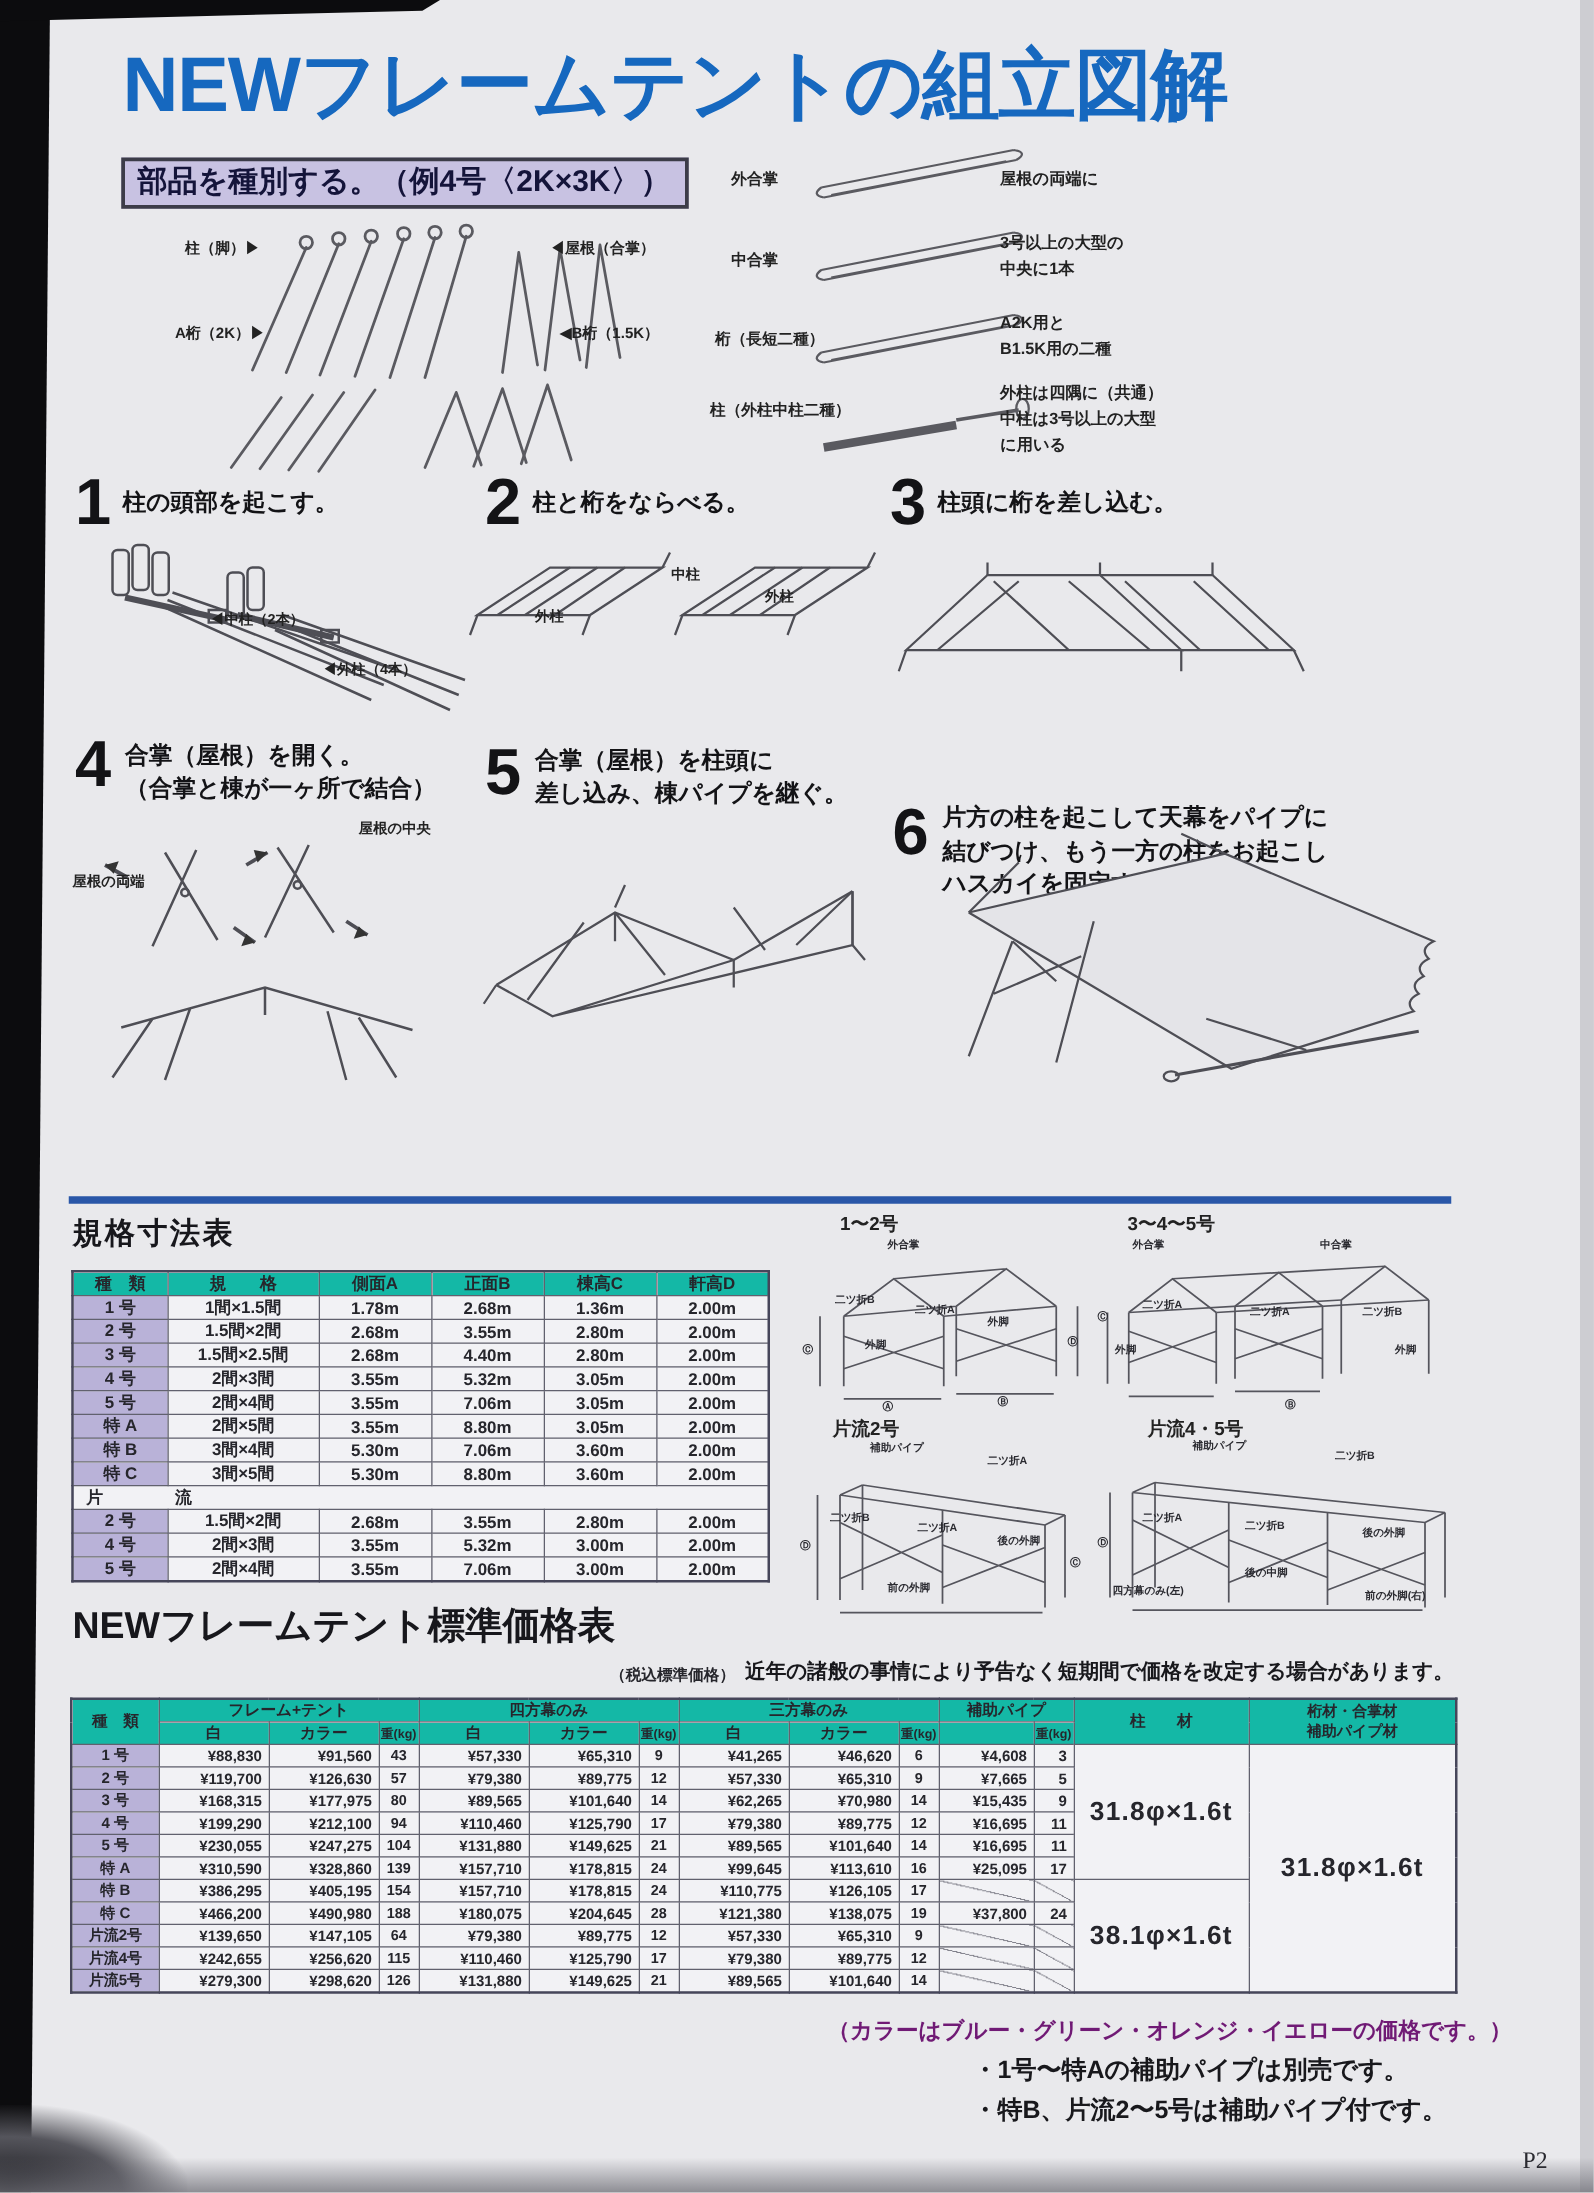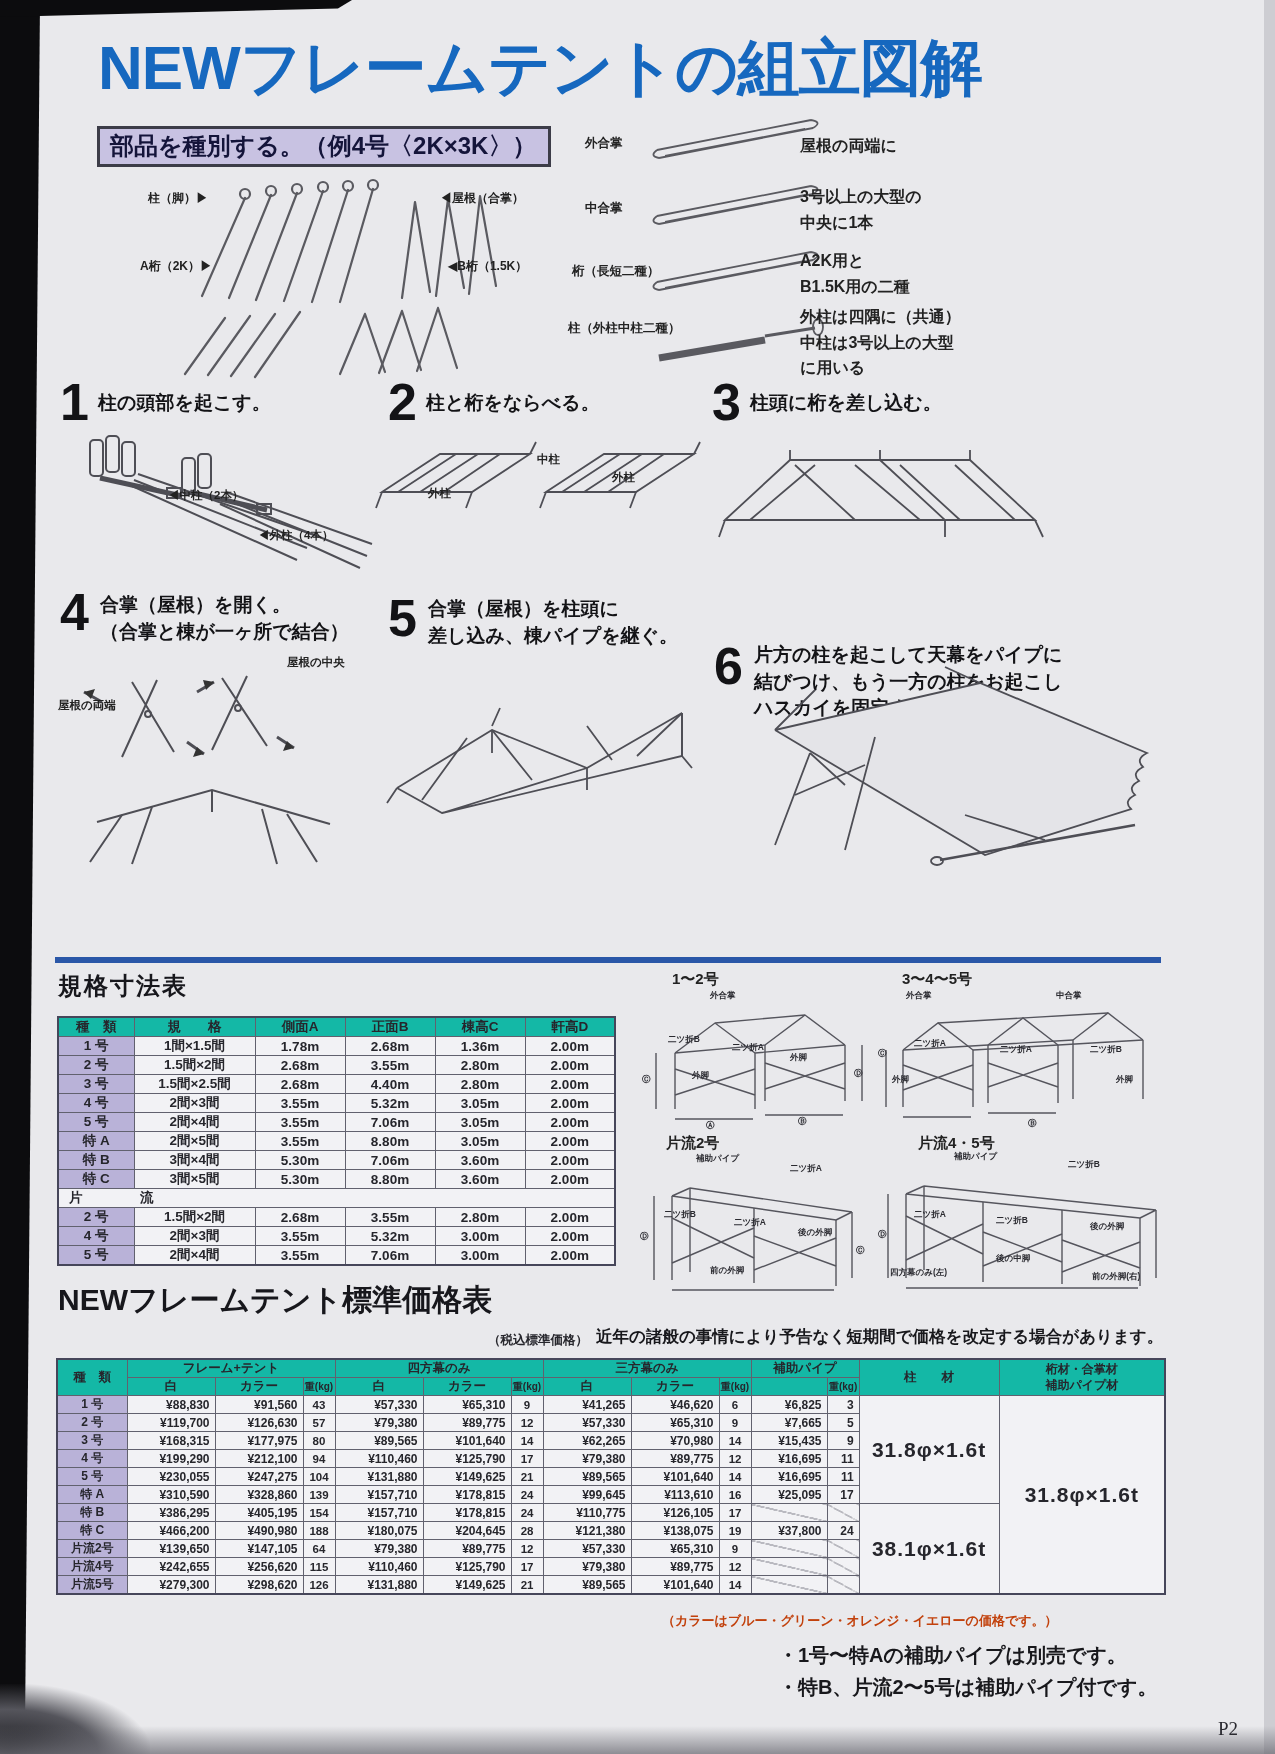"屋根の両端に" .pnote { font-size: 16px -> 13px }
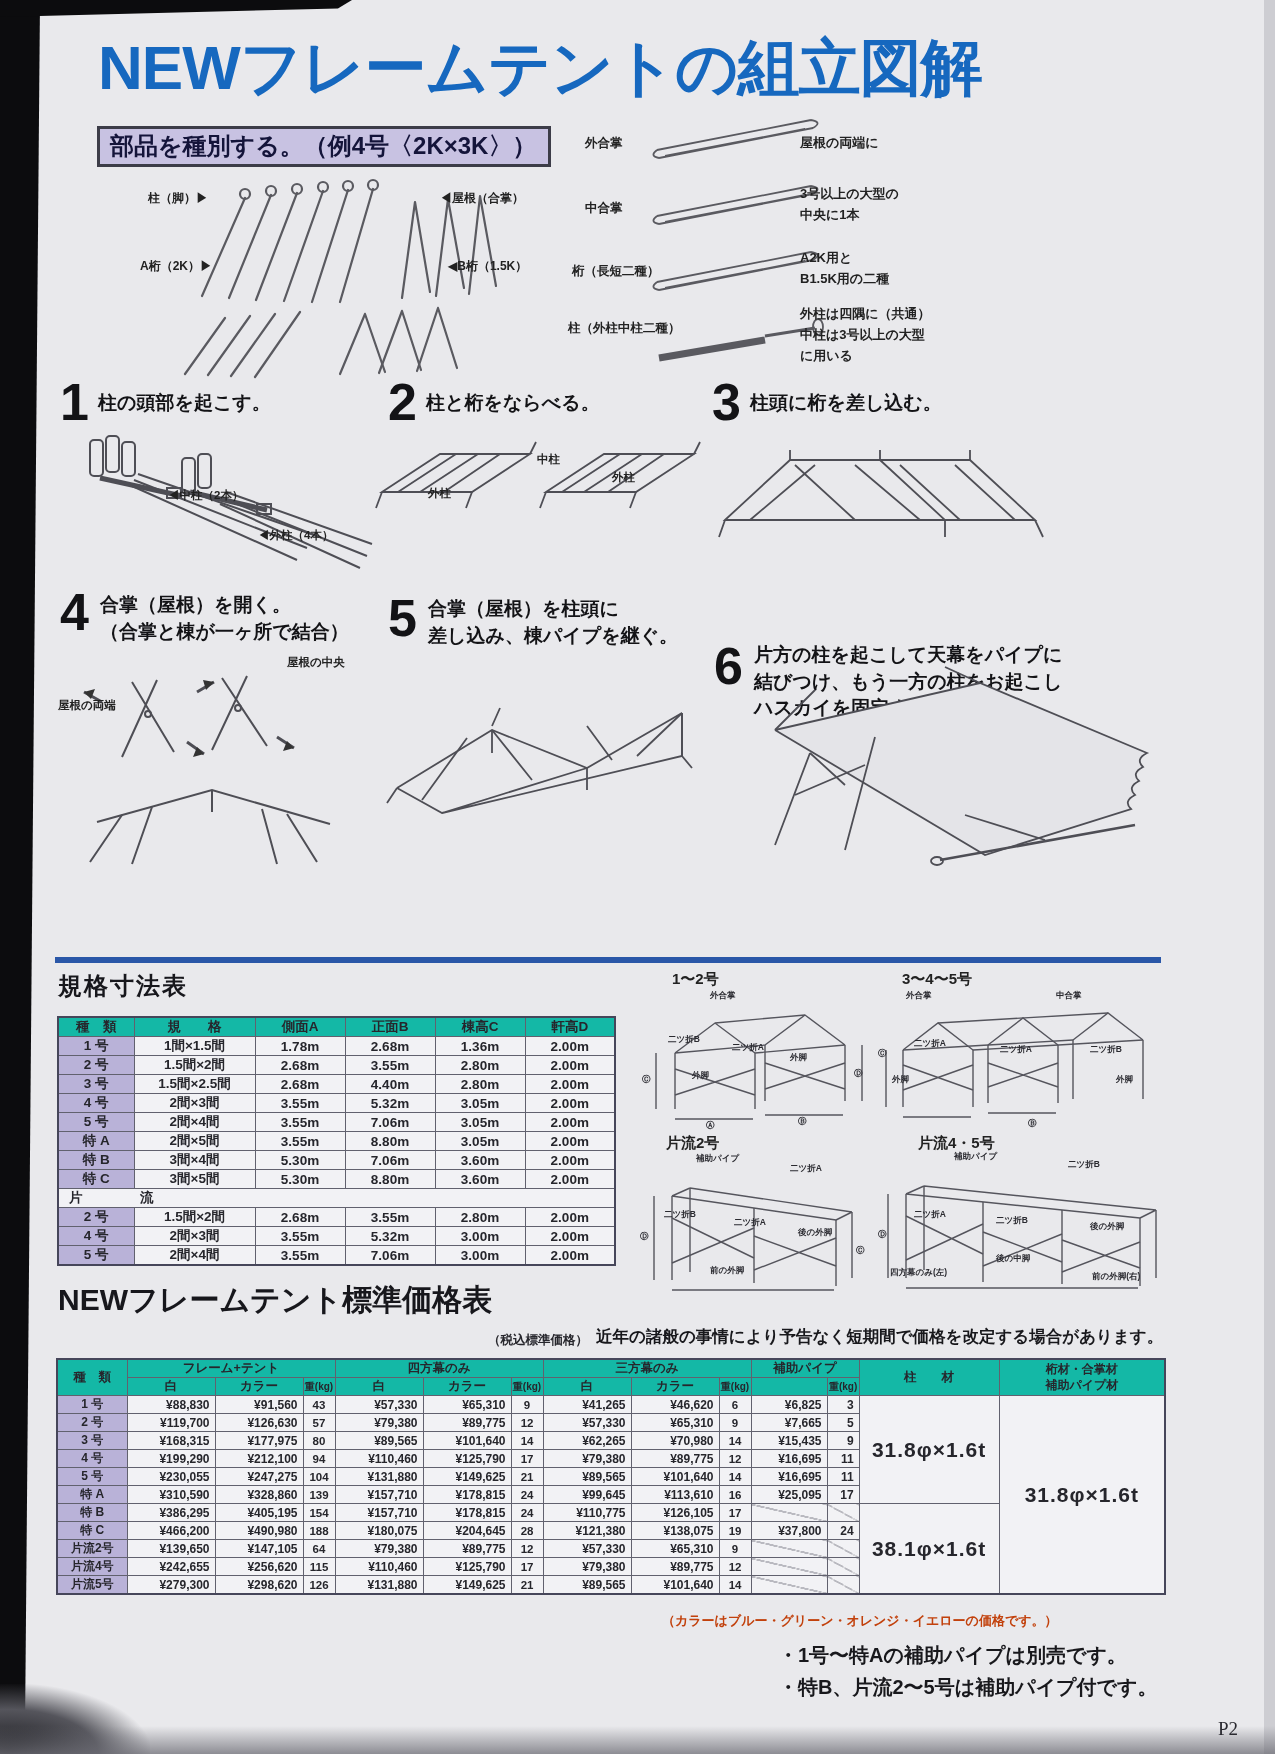"¥6,825" td.price { text: ¥6,825 -> ¥4,608 }
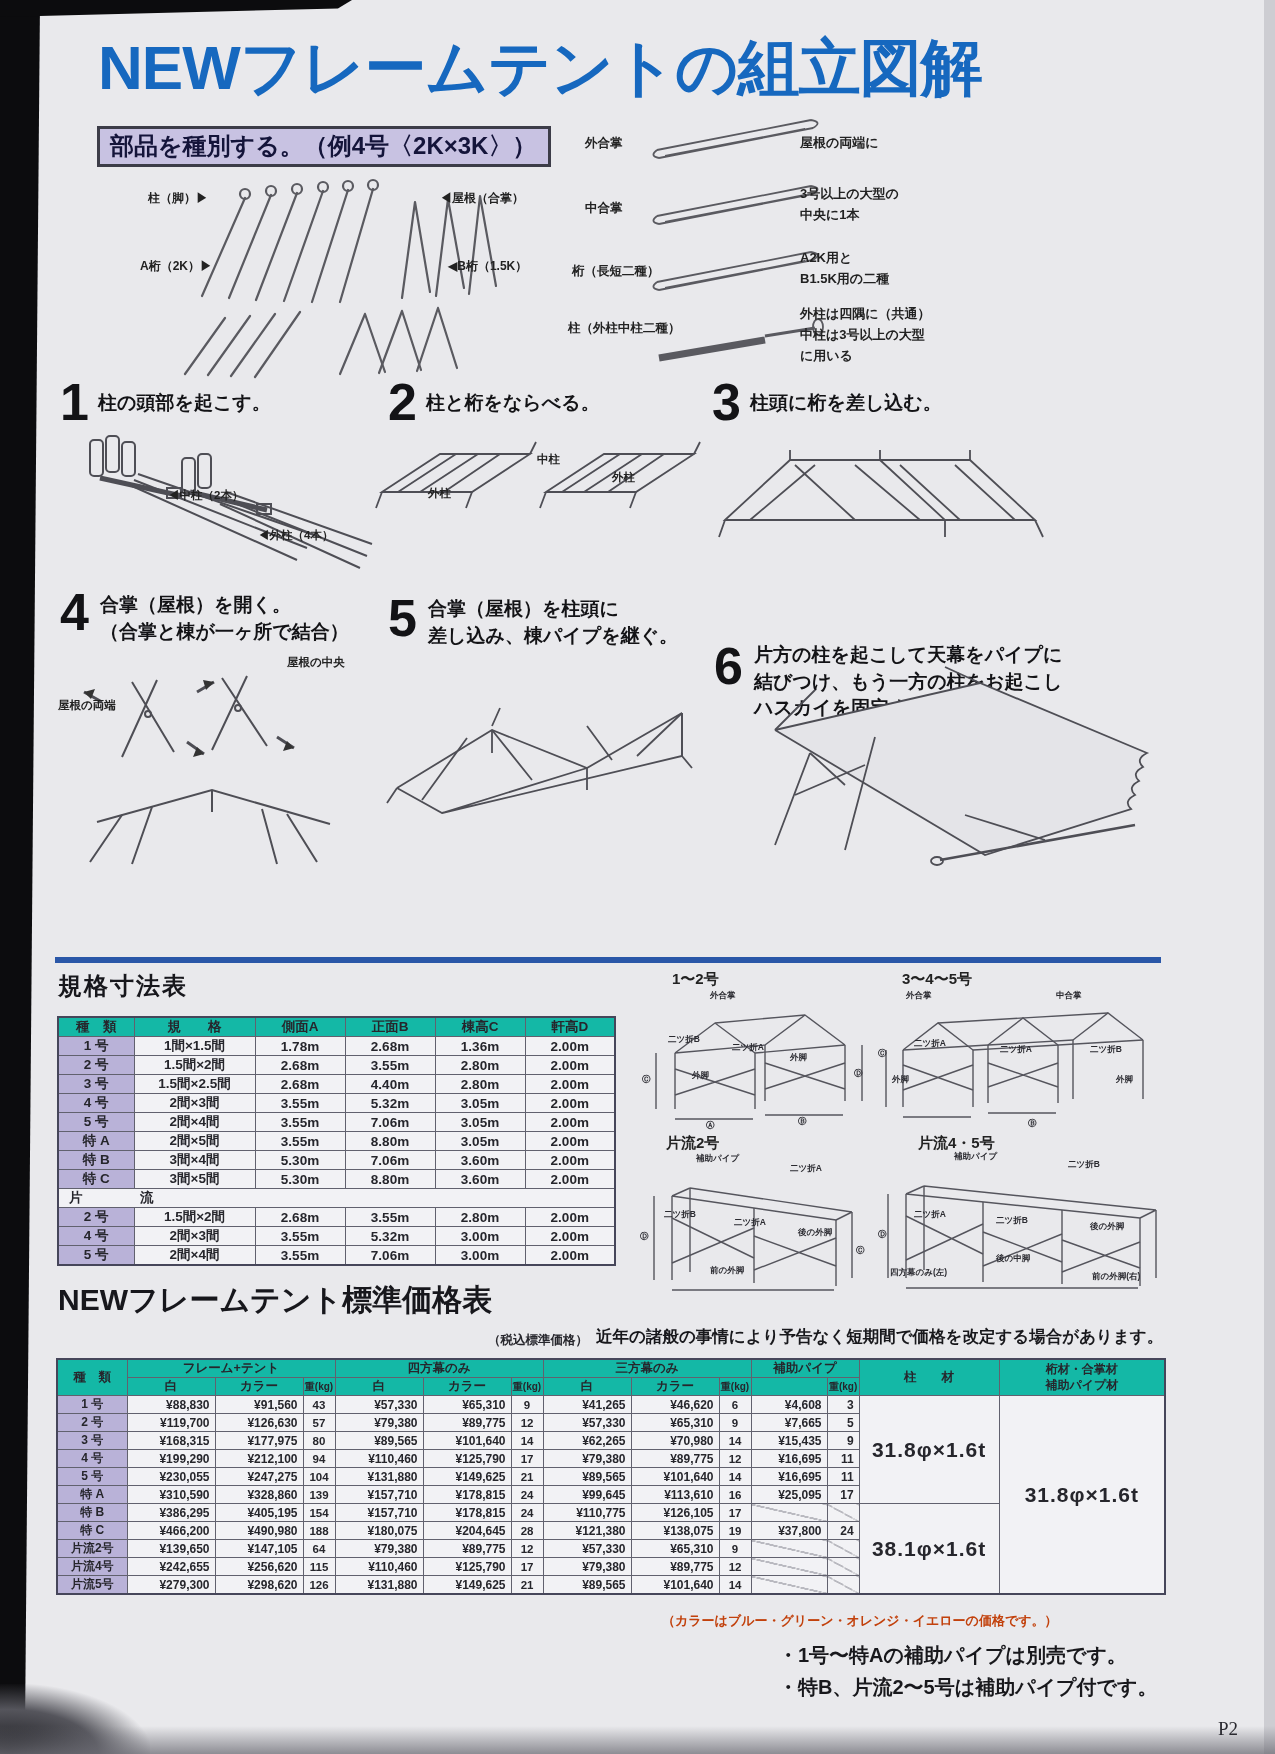"（カラーはブルー・グリーン・オレンジ・イエローの価格です。）" .color-note { color: #c2410c -> #701a75; font-size: 13px -> 18px }
